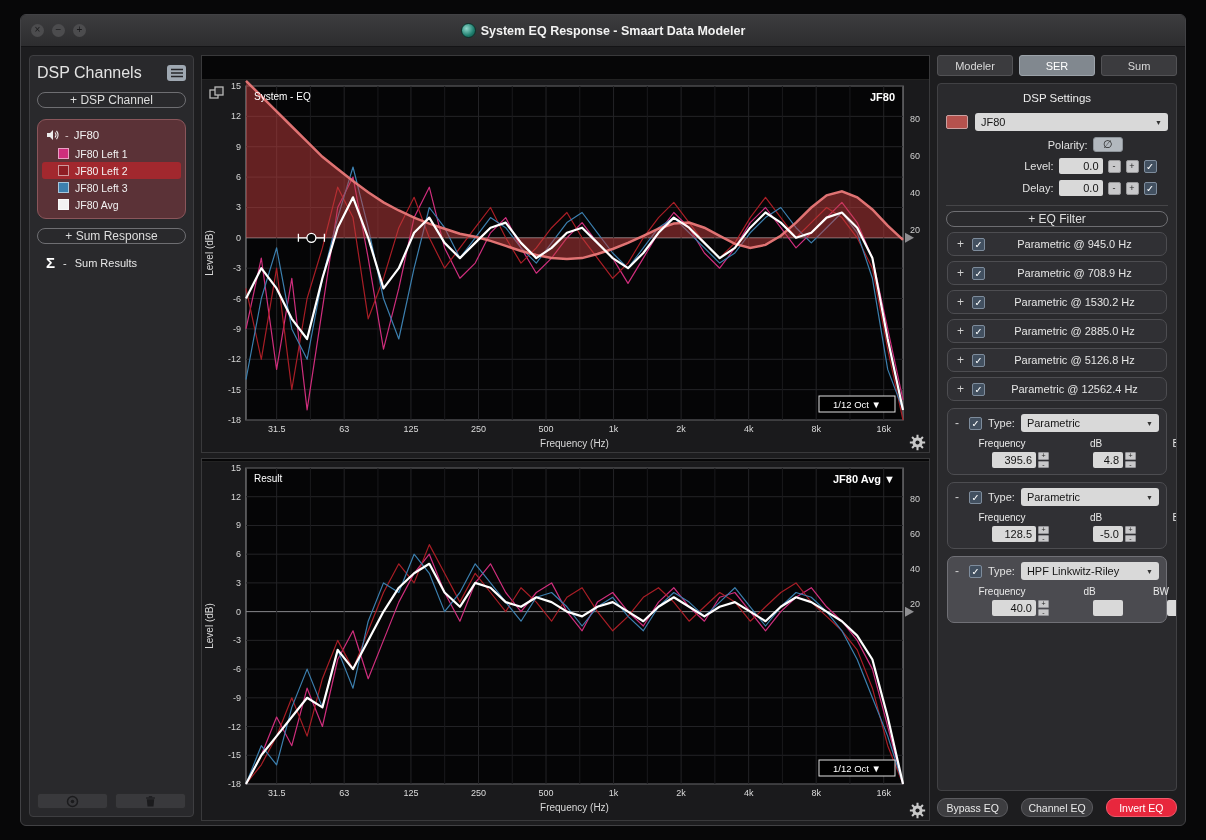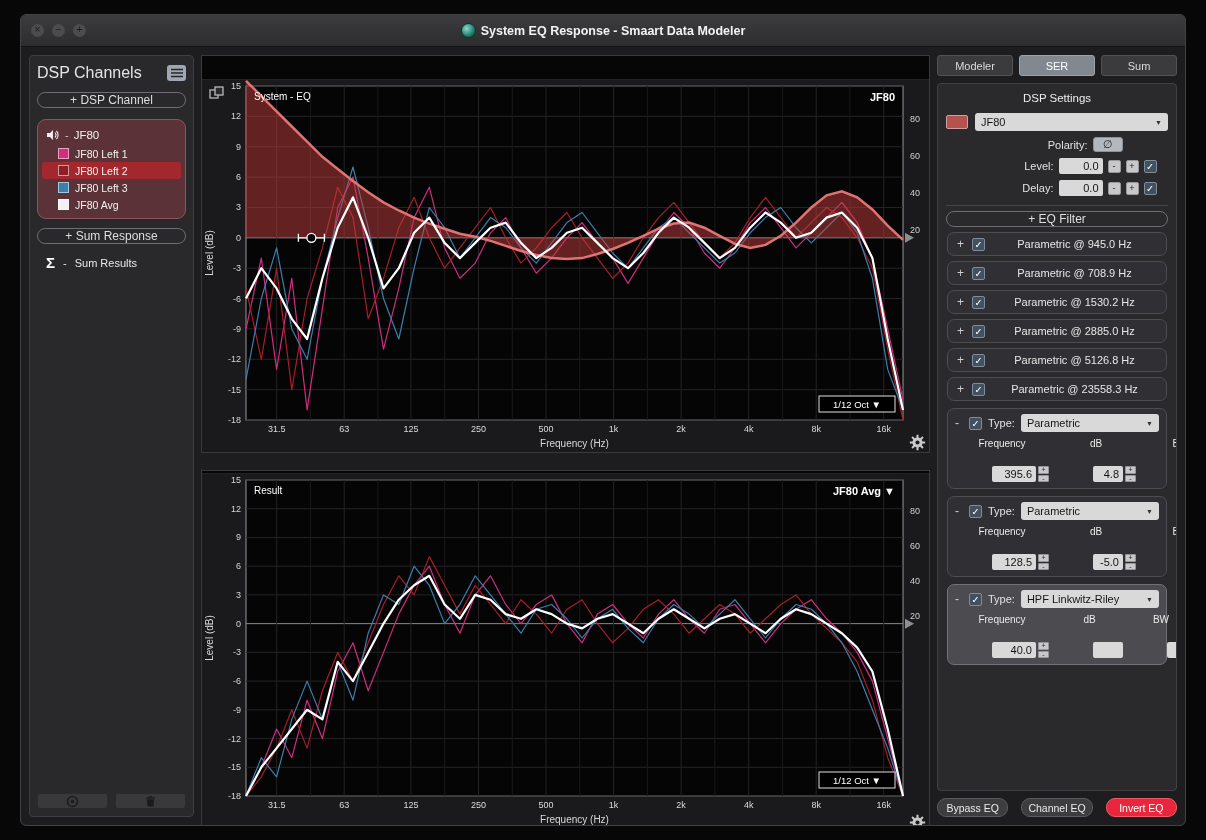"15" .center { gap: 17px -> 5px }
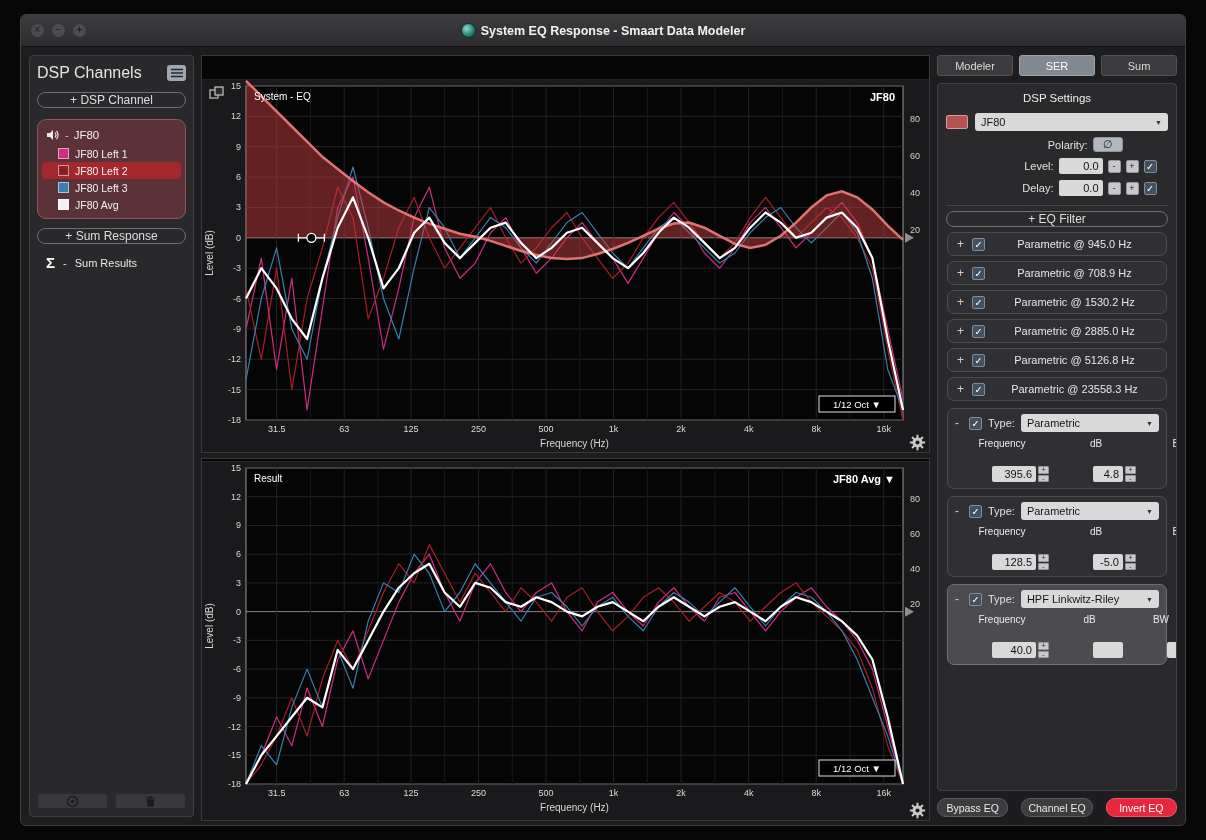"Parametric @ 23558.3 Hz" span.flabel { text: 23558.3 -> 12562.4 }
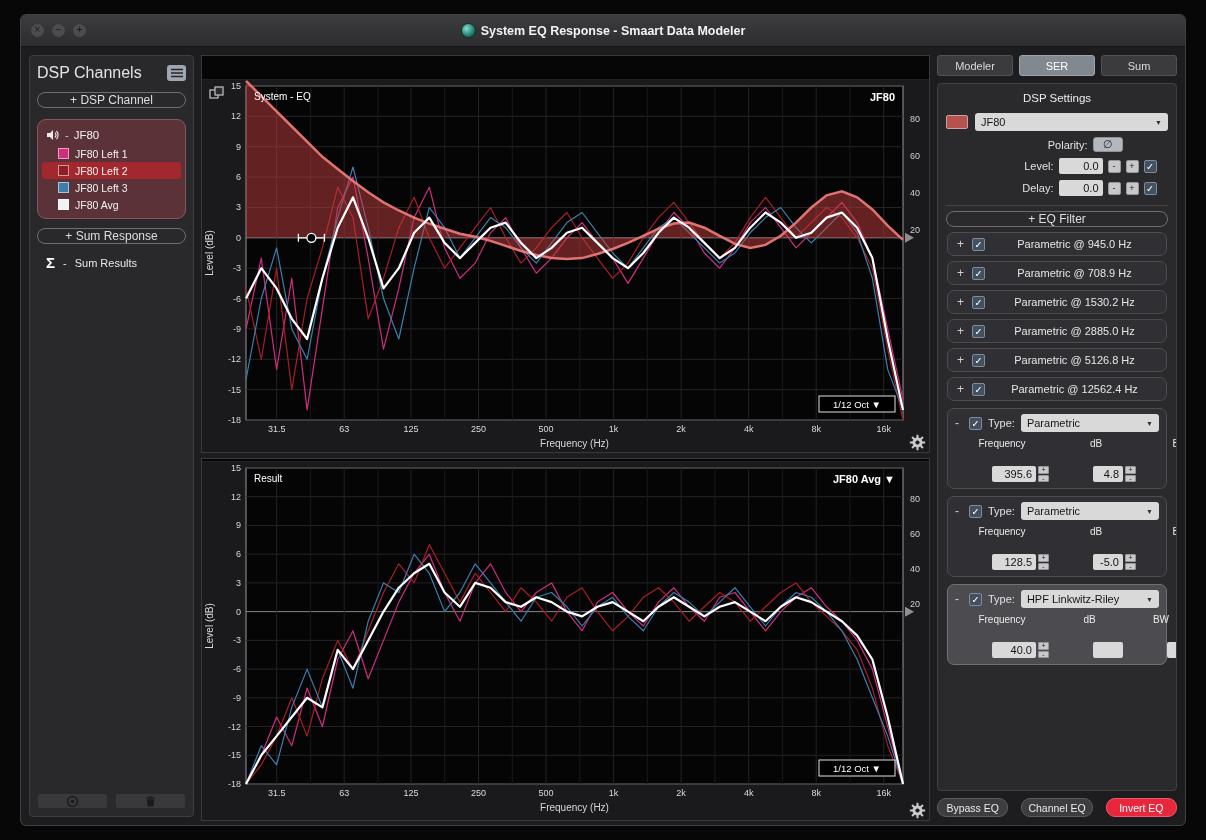"Frequency" .fcol { gap: 17px -> 3px }
